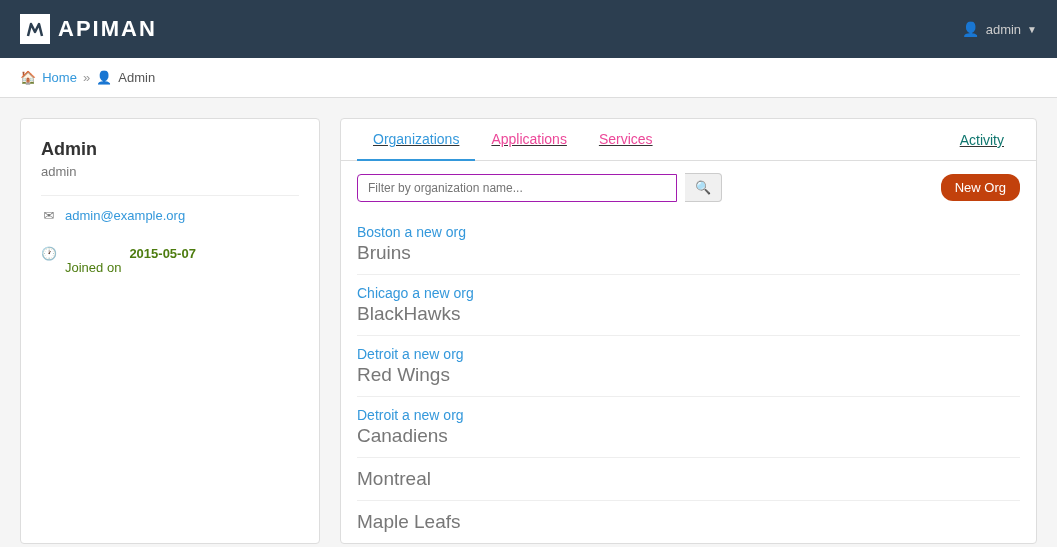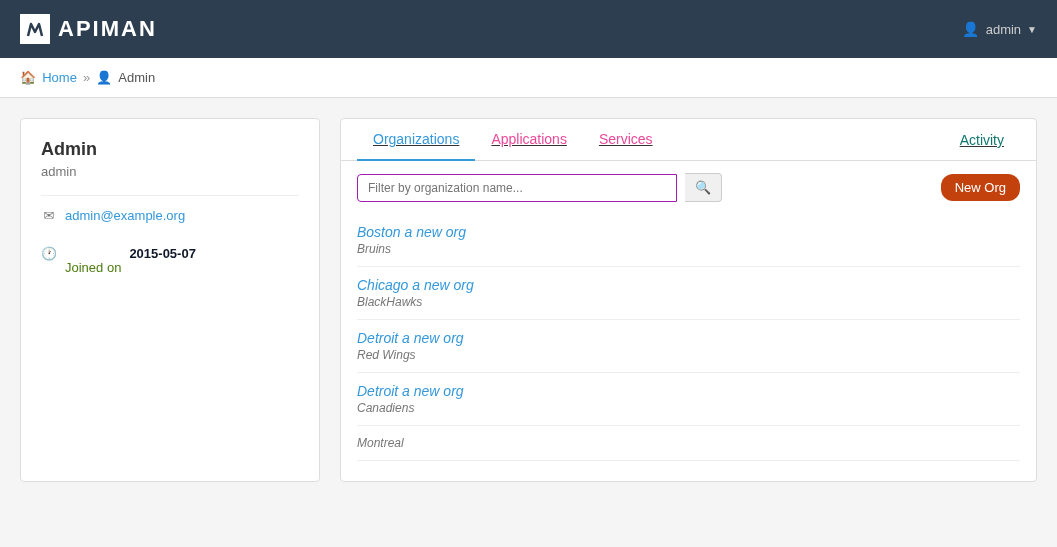"Boston a new org" .org-item { font-style: italic -> none }
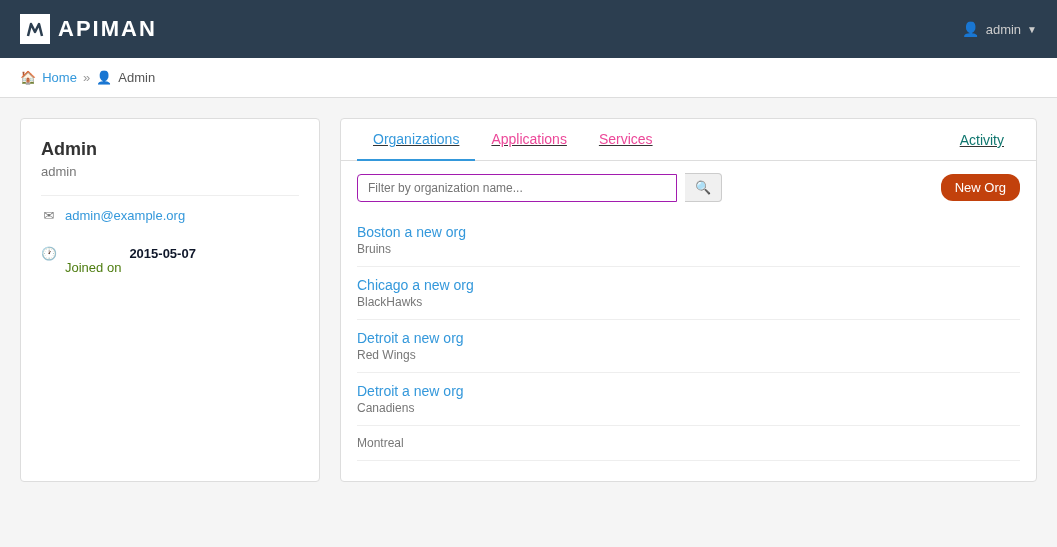"2015-05-07" .user-info-row .bold-date { color: #0f172a -> #4d7c0f }
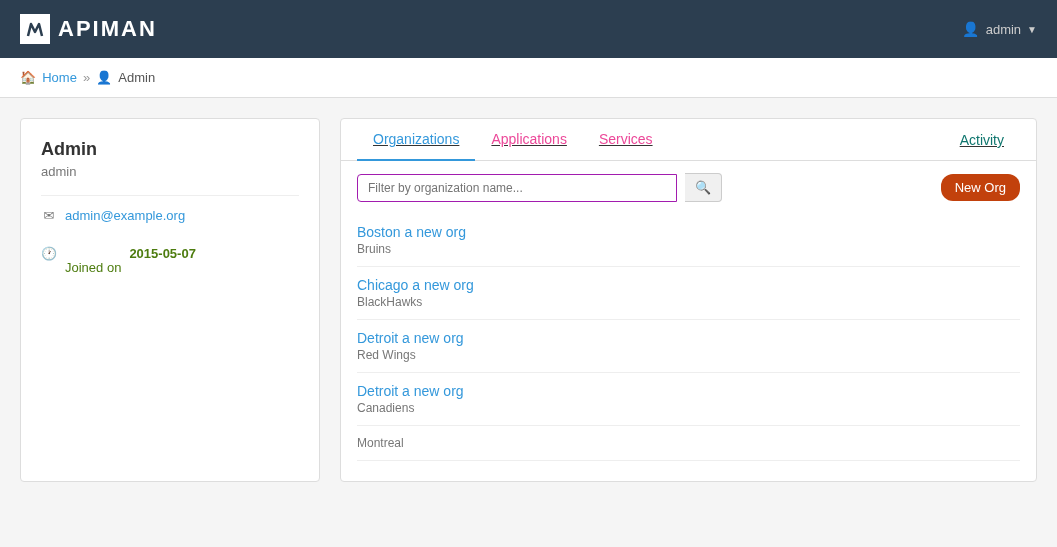"Bruins" .org-item .org-sub { font-size: 12px -> 19px }
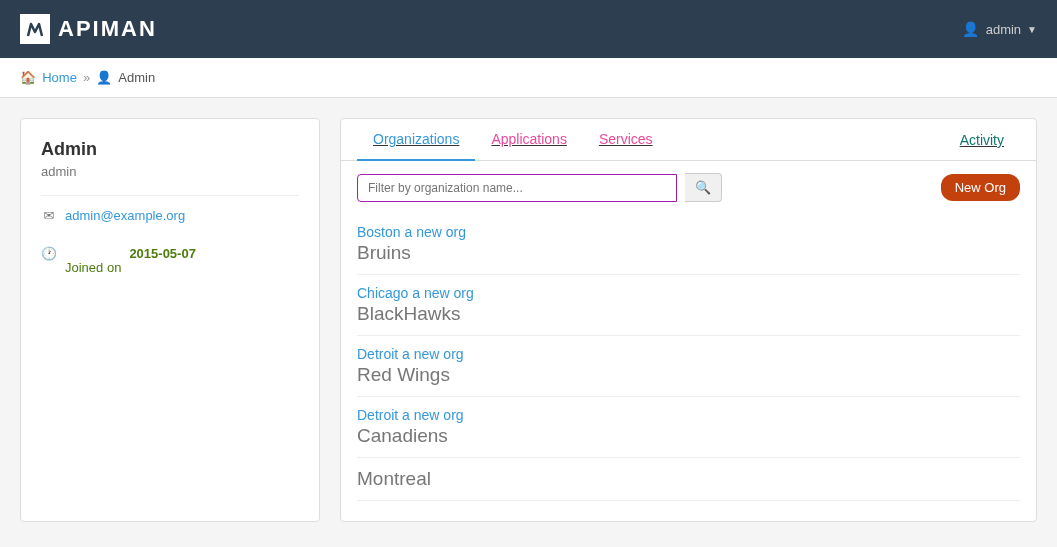"Maple Leafs" div.org-sub { html: none -> <div>Maple Leafs</div> }
